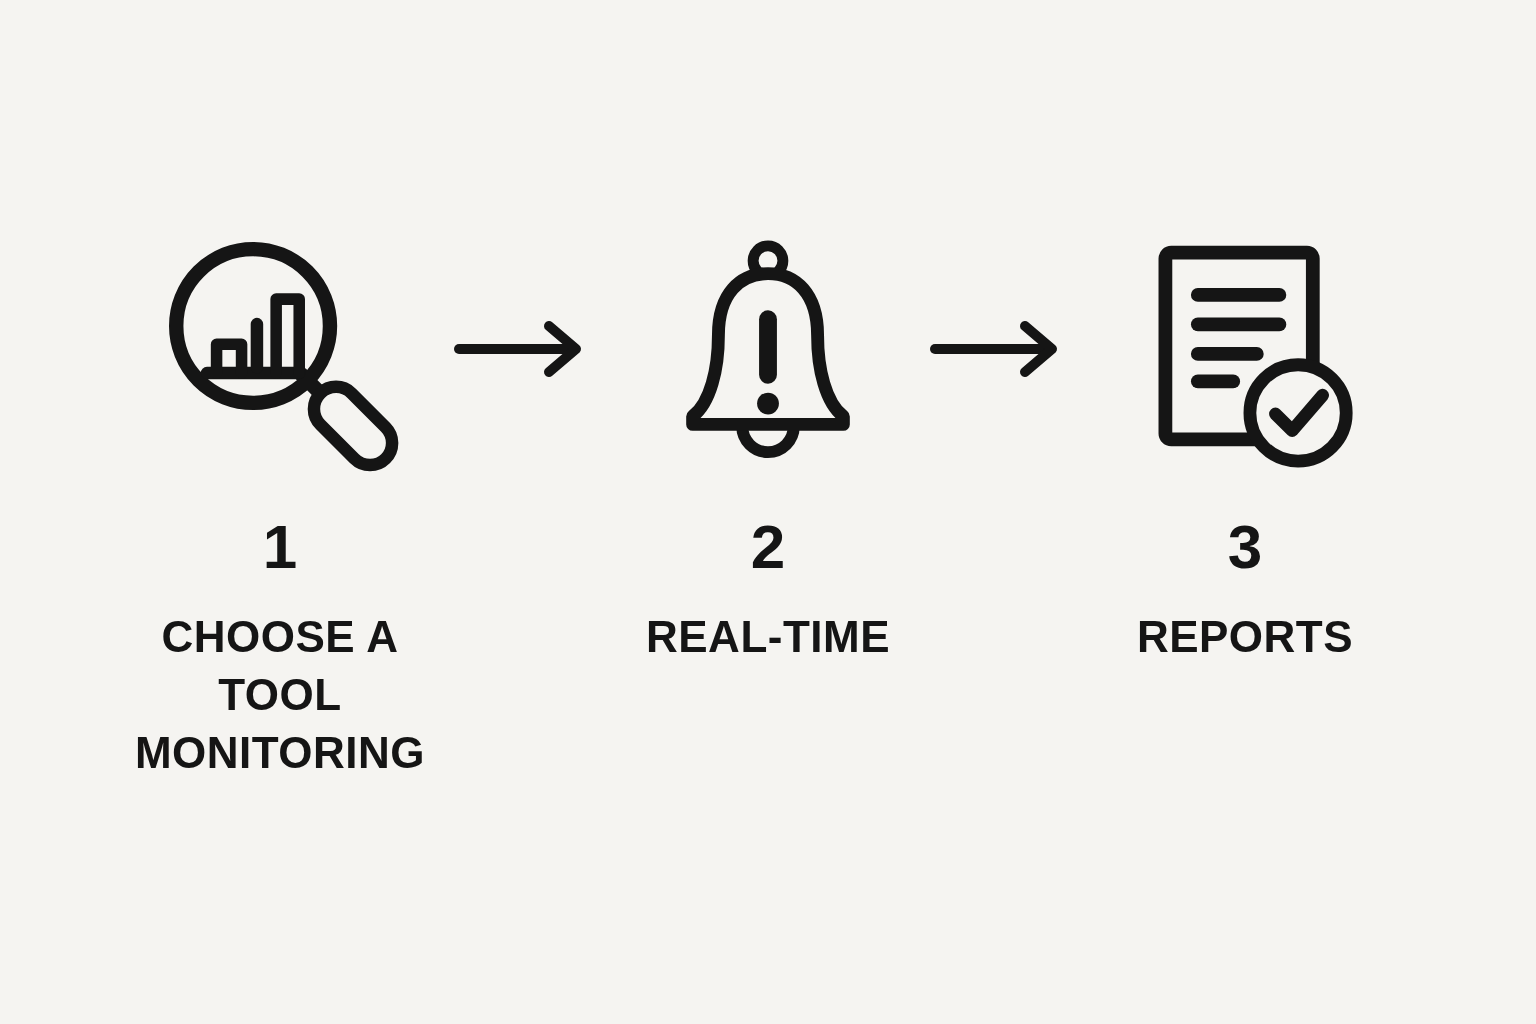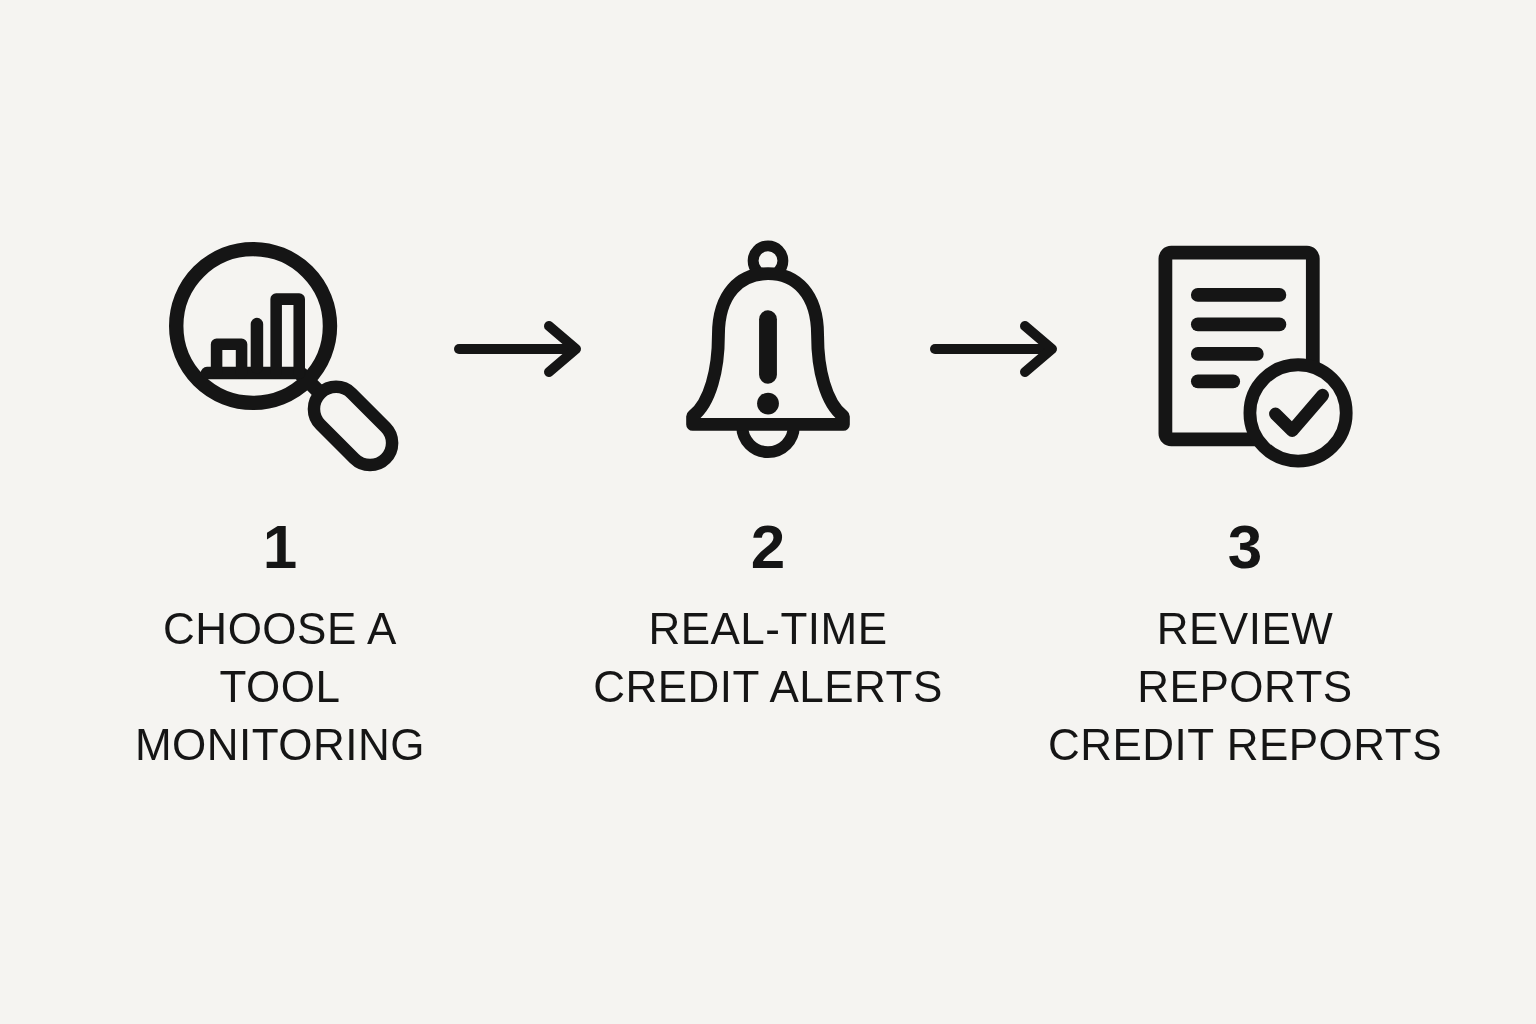"CHOOSE A" .step-label { font-weight: 400 -> 700; margin-top: 22px -> 30px }
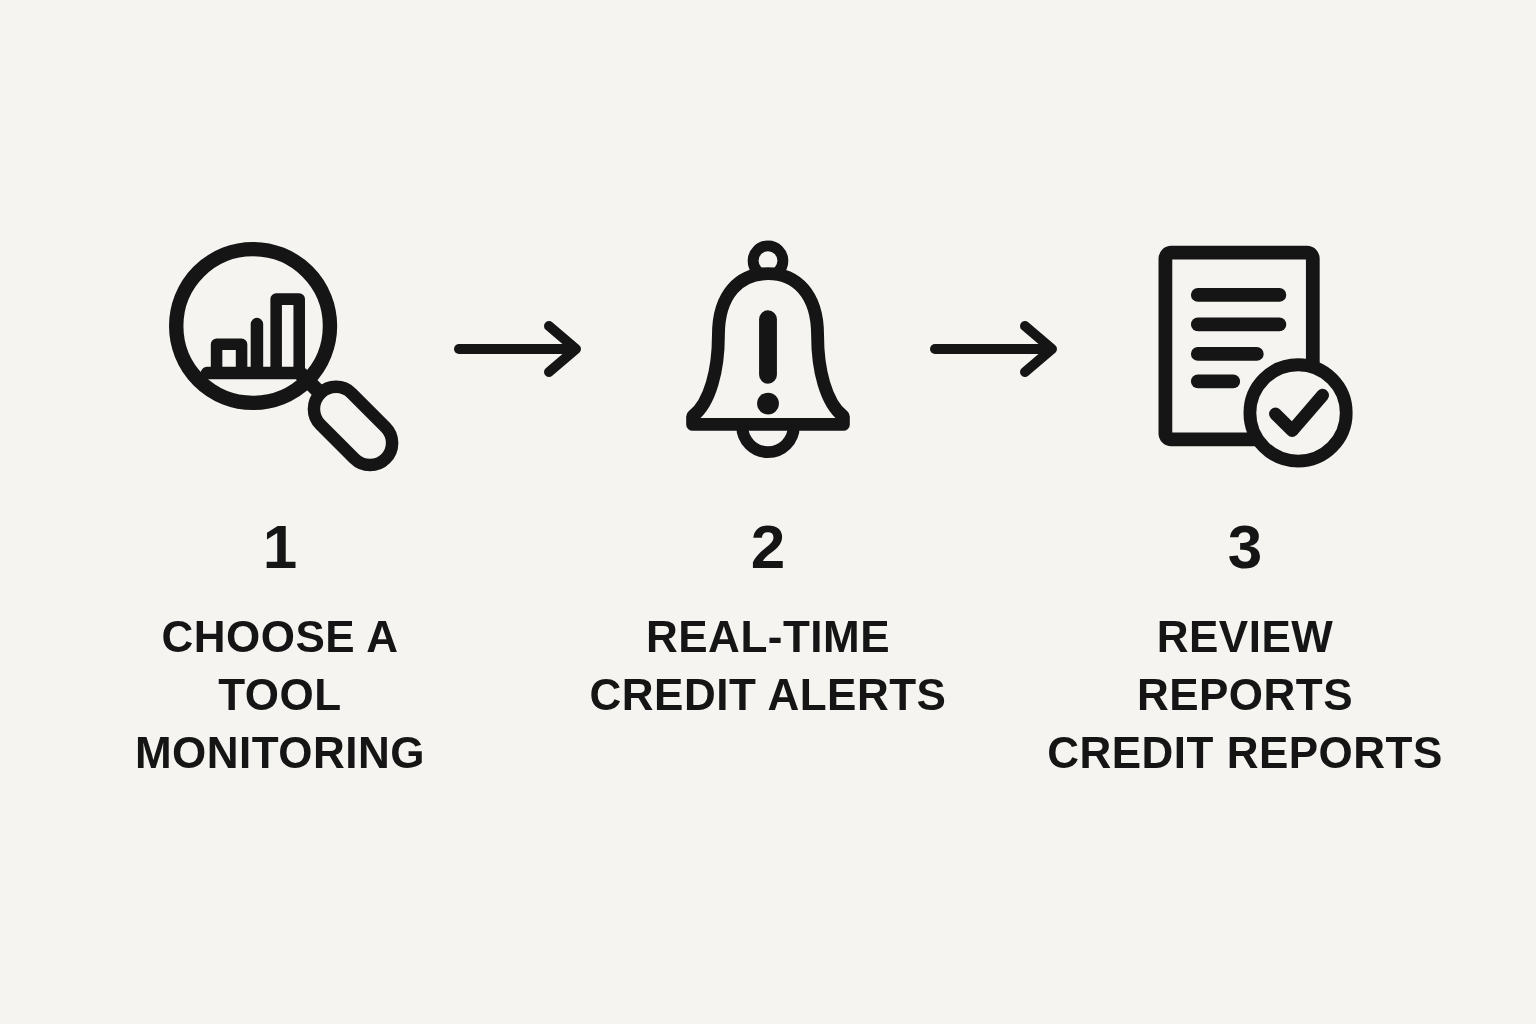"REVIEW" div { html: <div>REVIEW</div> -> none }
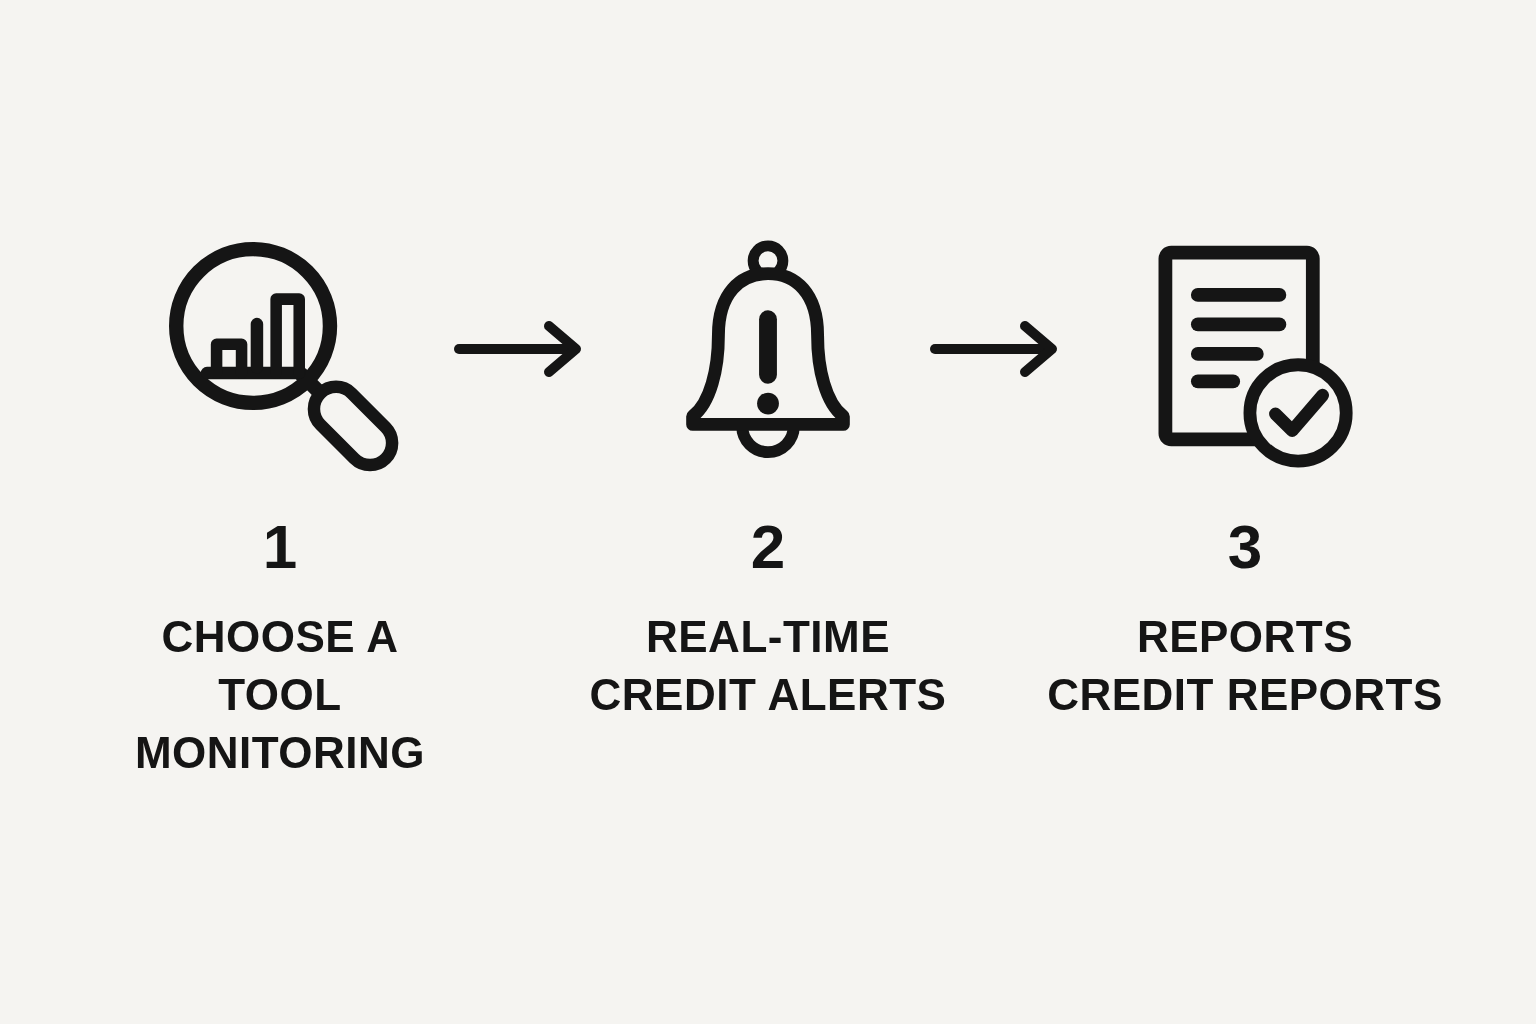"CREDIT ALERTS" div { html: <div>CREDIT ALERTS</div> -> none }
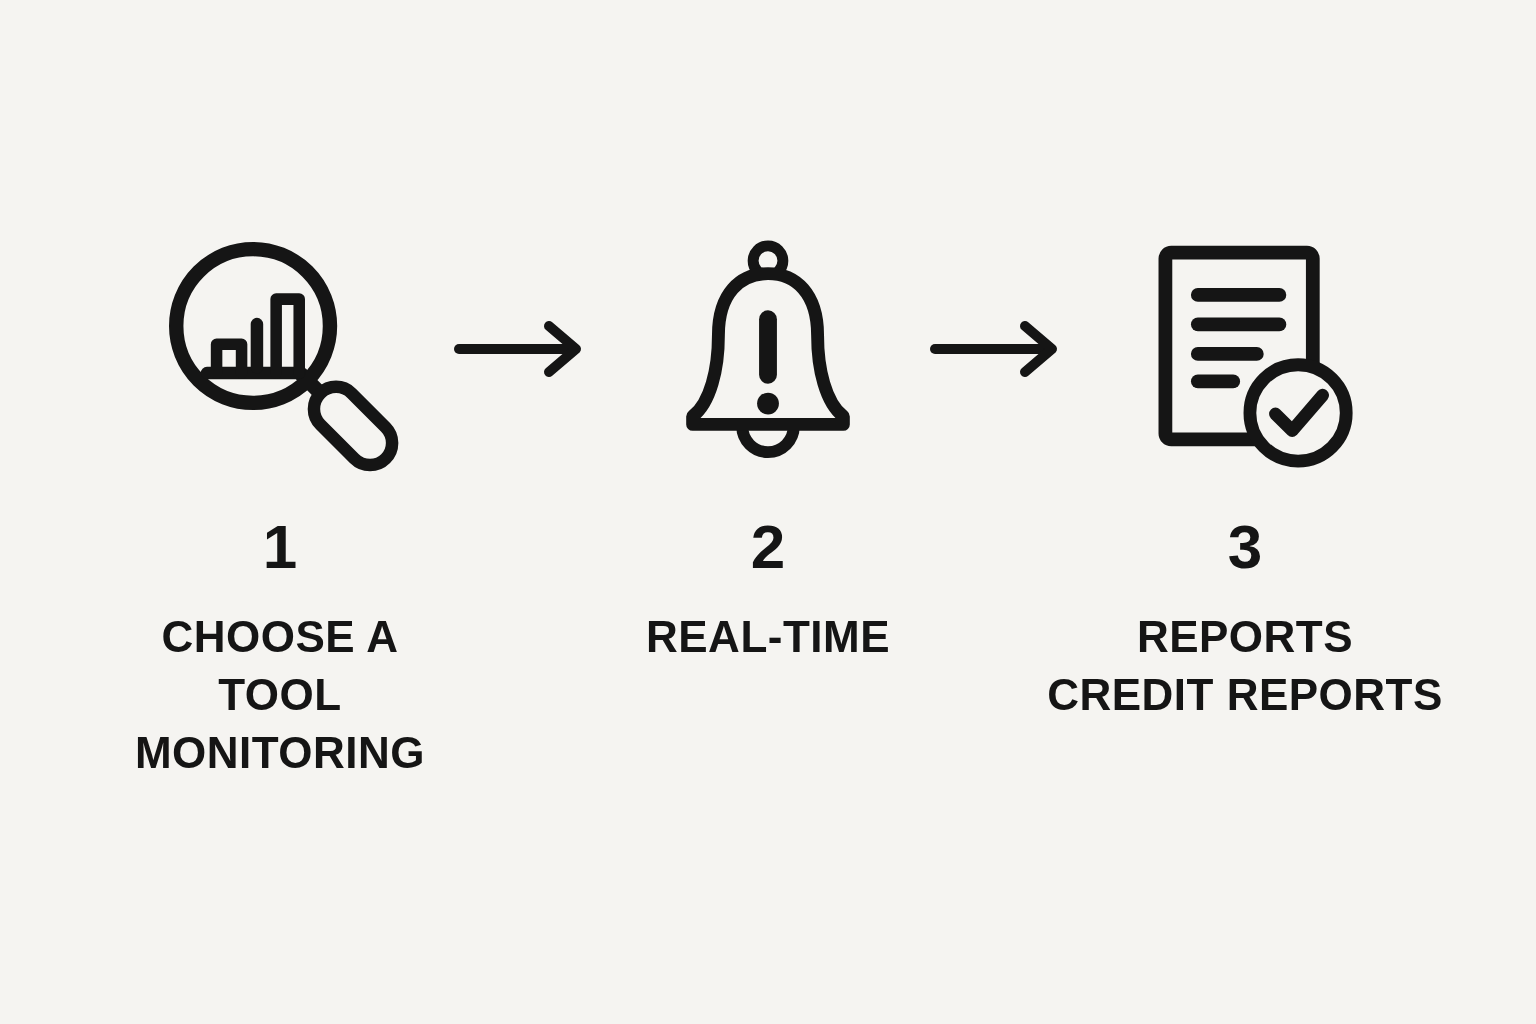"CREDIT REPORTS" div { html: <div>CREDIT REPORTS</div> -> none }
